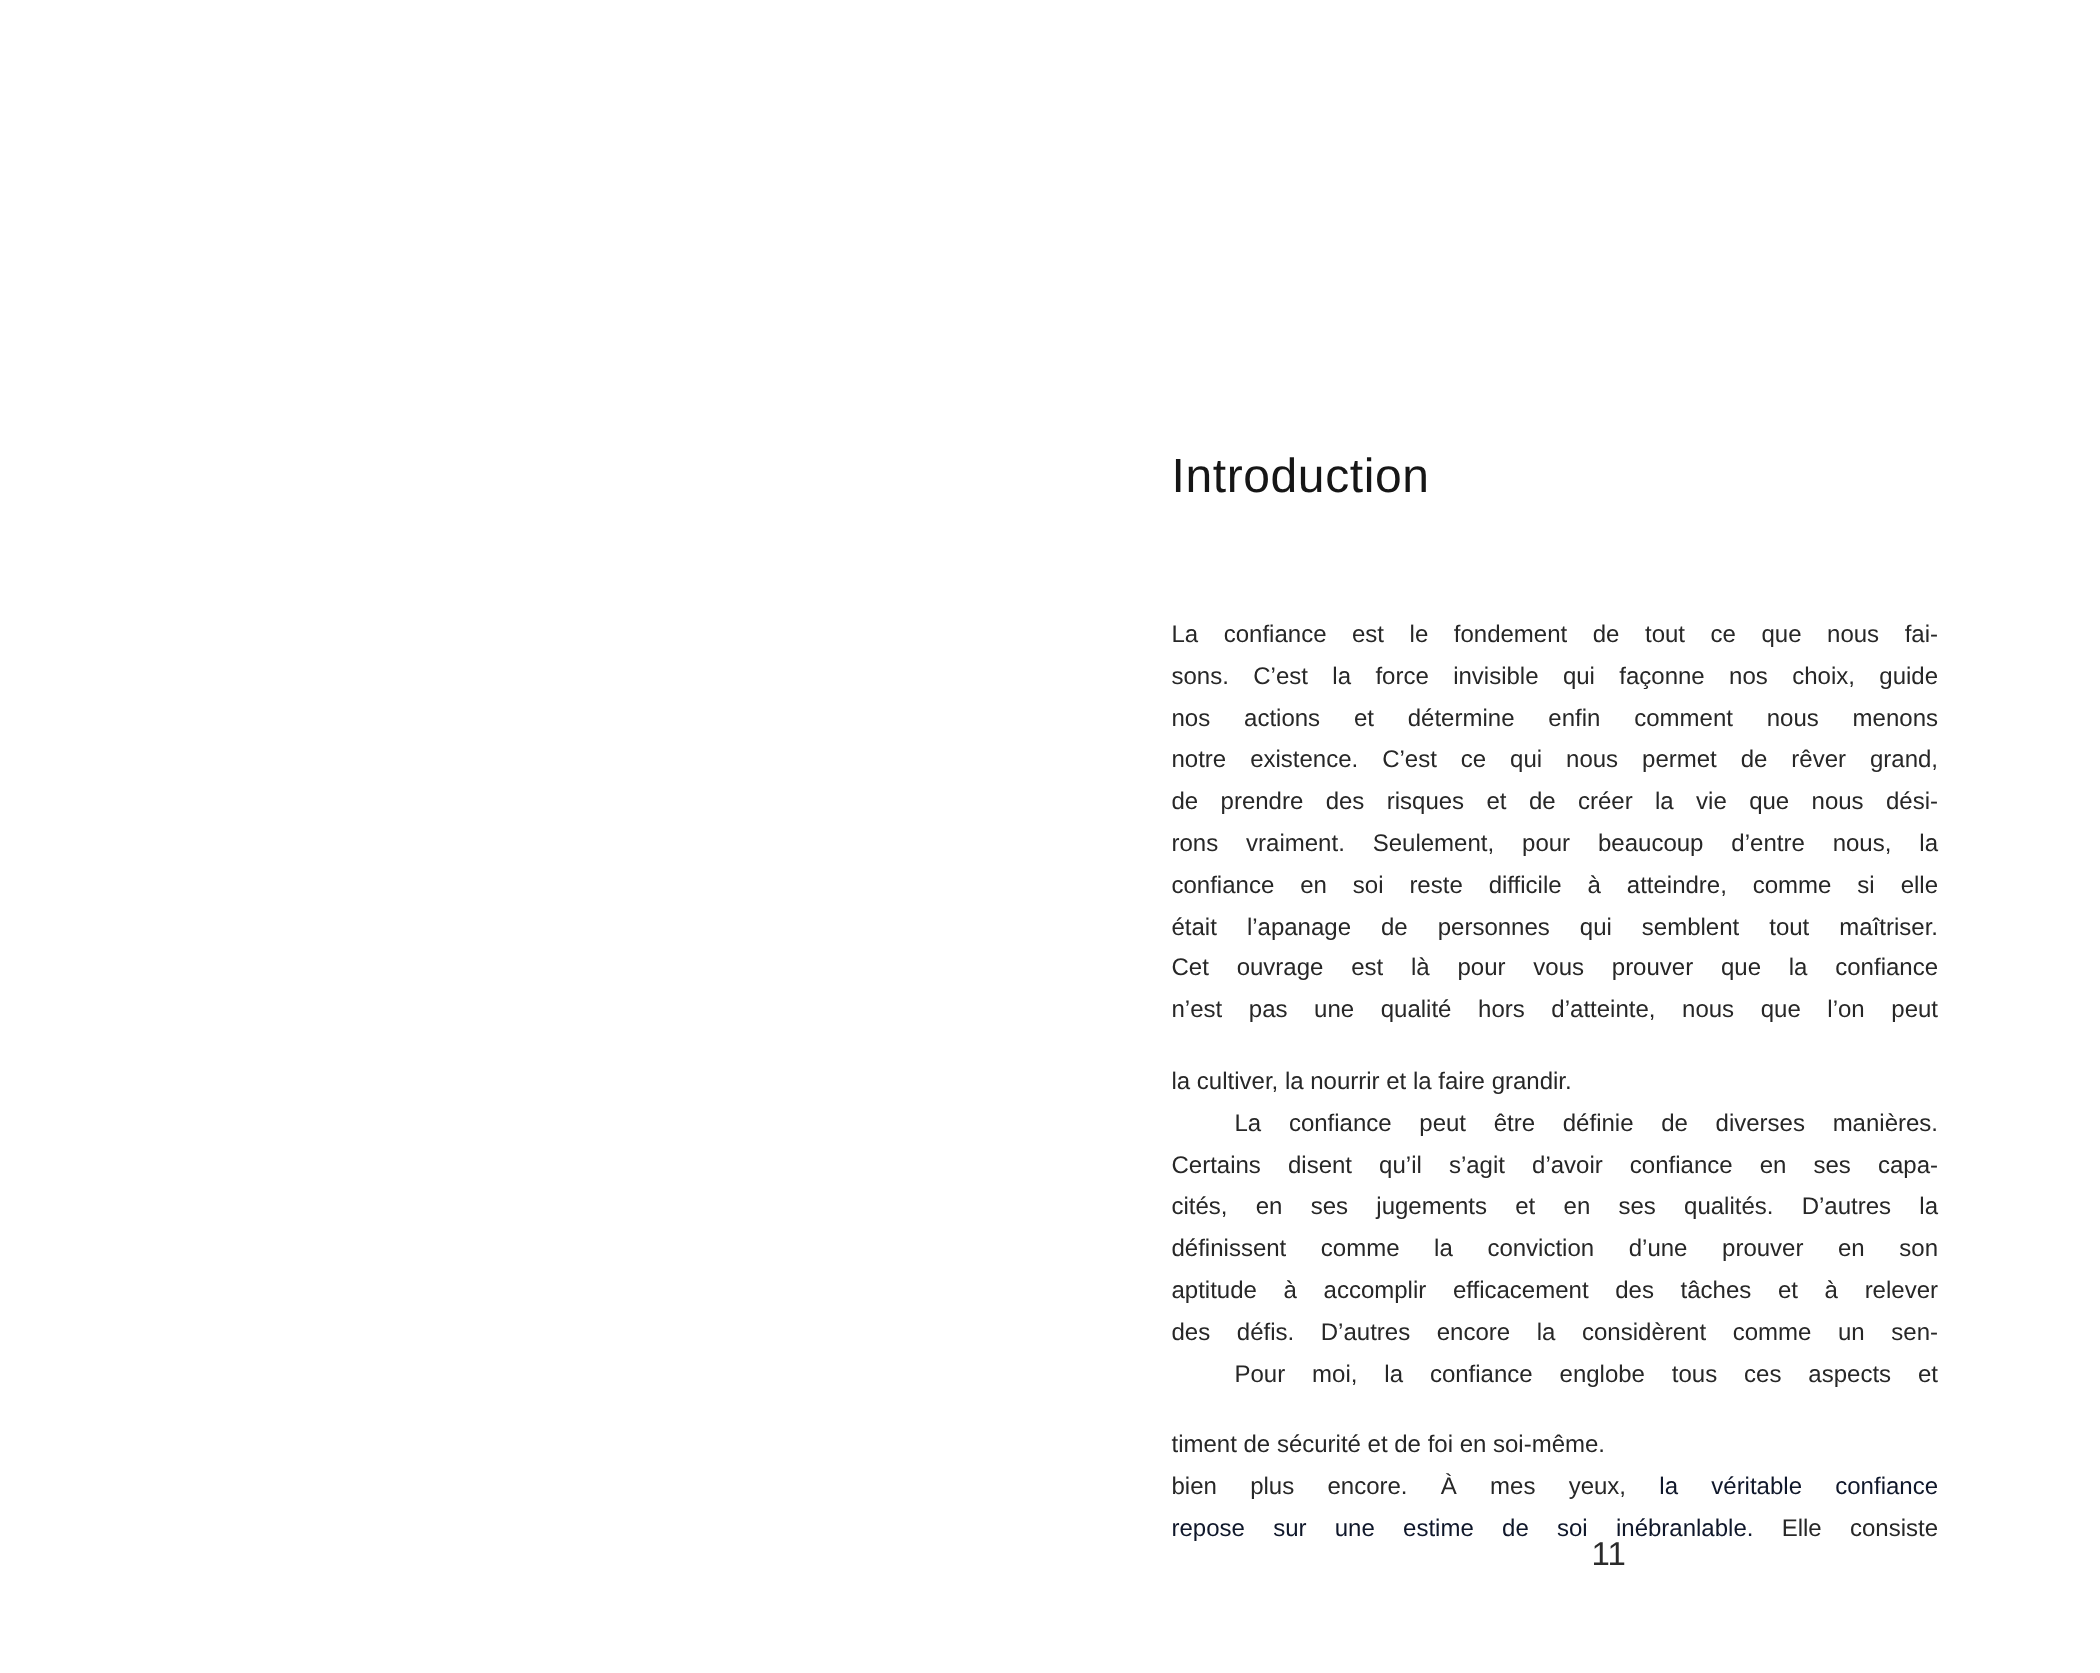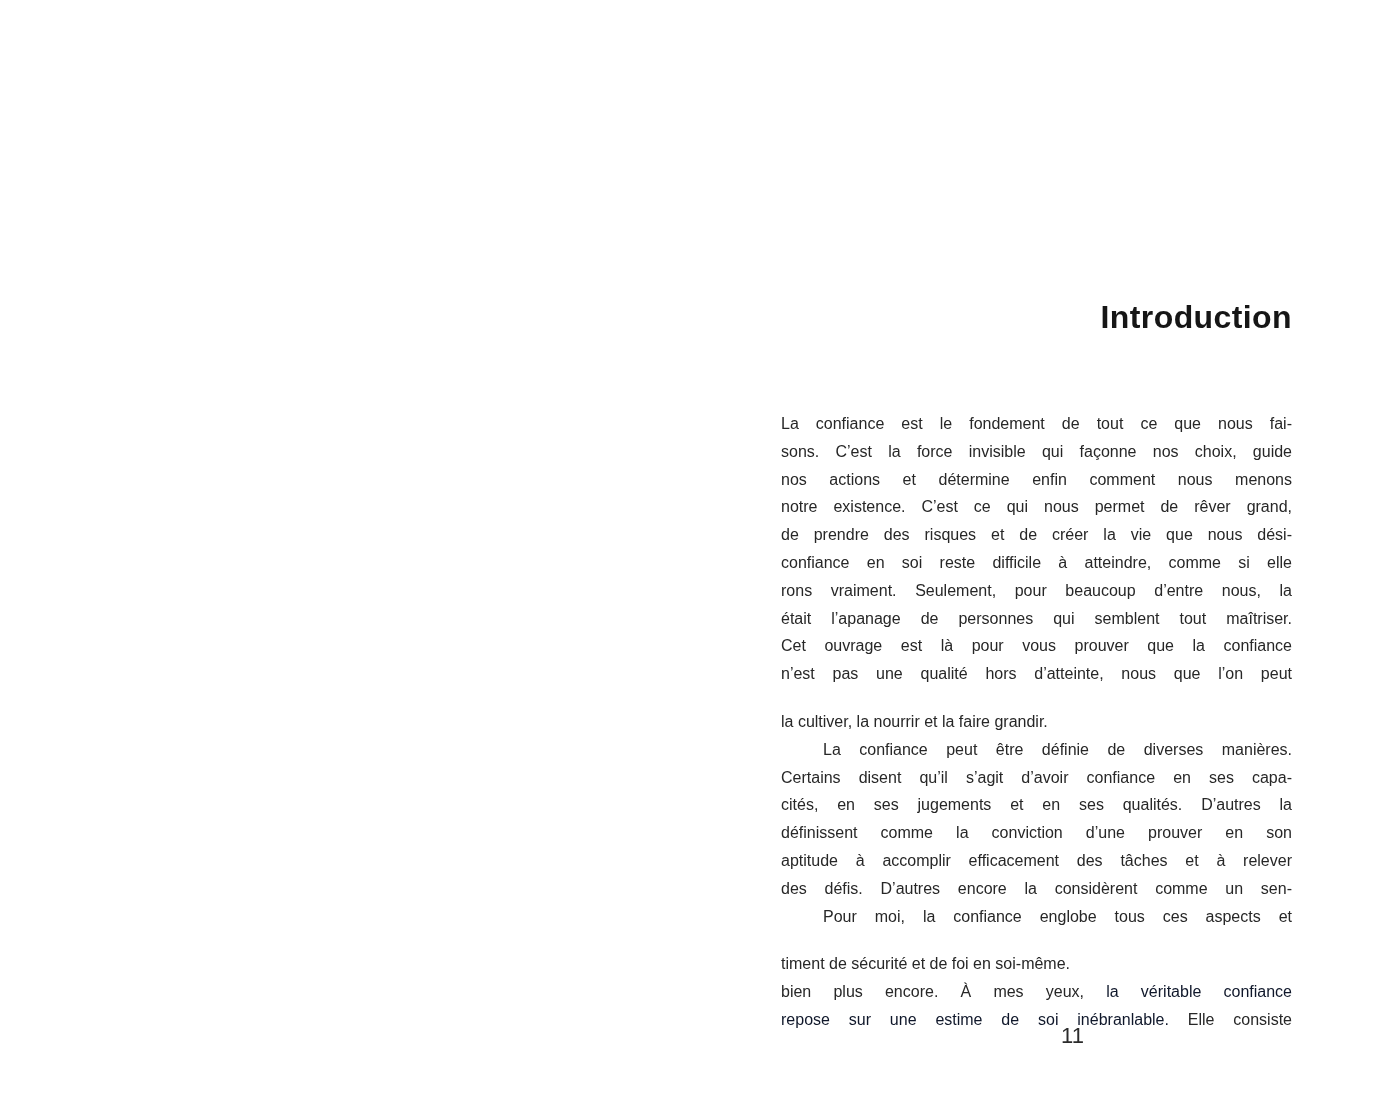"Introduction" .heading { font-weight: 700 -> 400; text-align: right -> left }
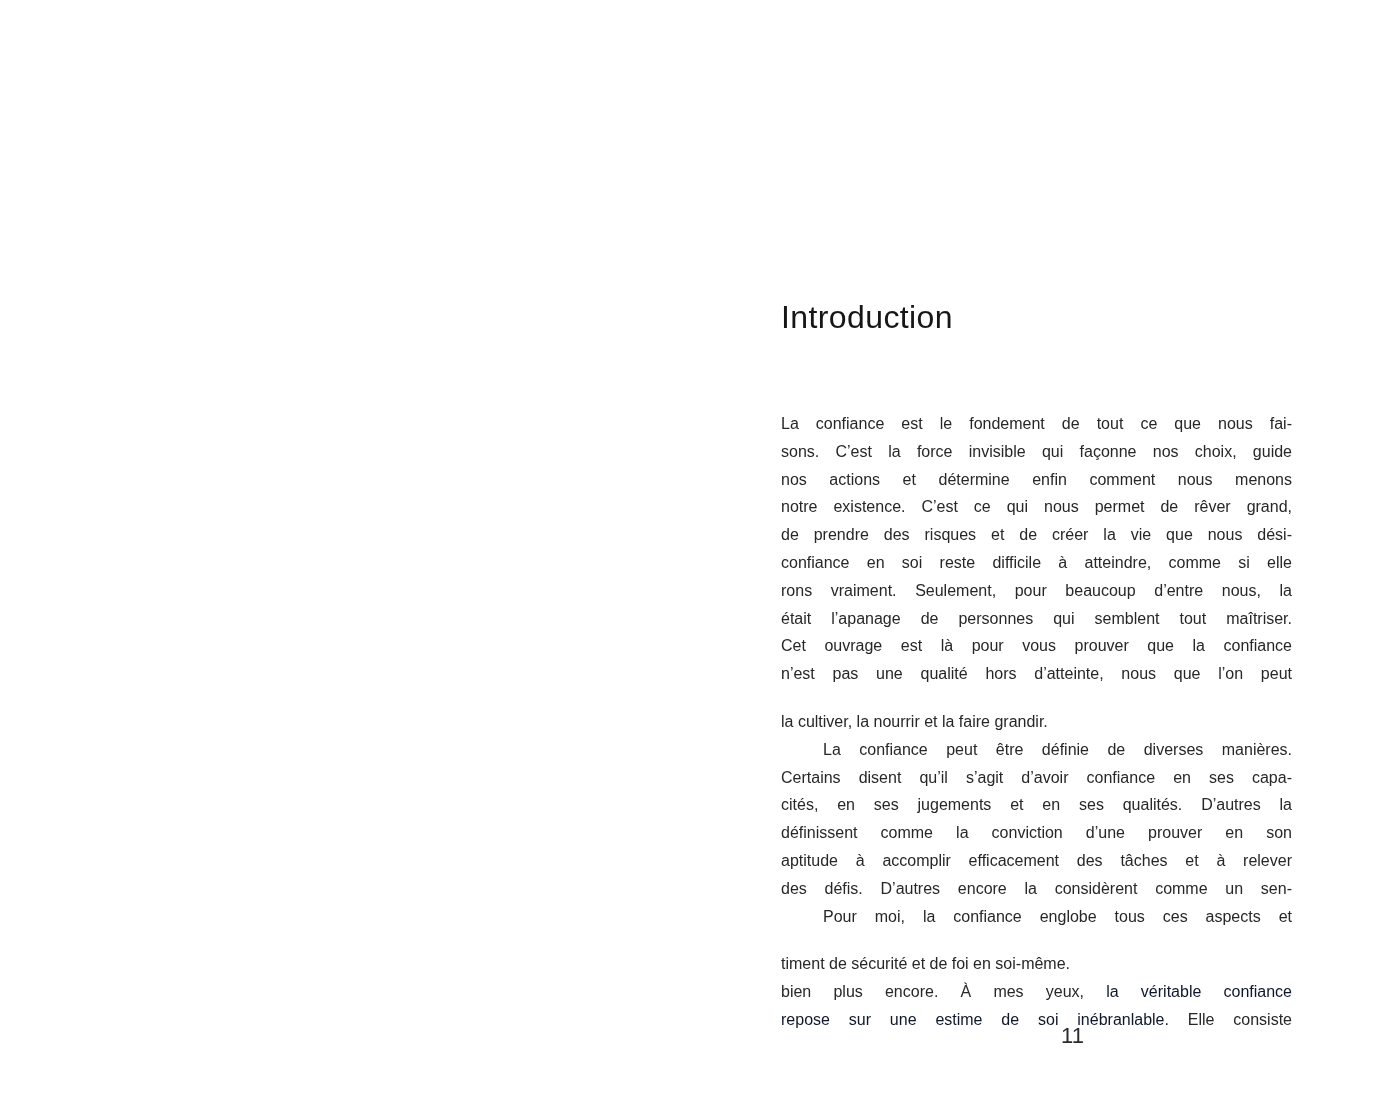"confiance en soi reste difficile" div.line { order: before "rons vraiment. Seulement, pour beaucoup" -> after "rons vraiment. Seulement, pour beaucoup" }
